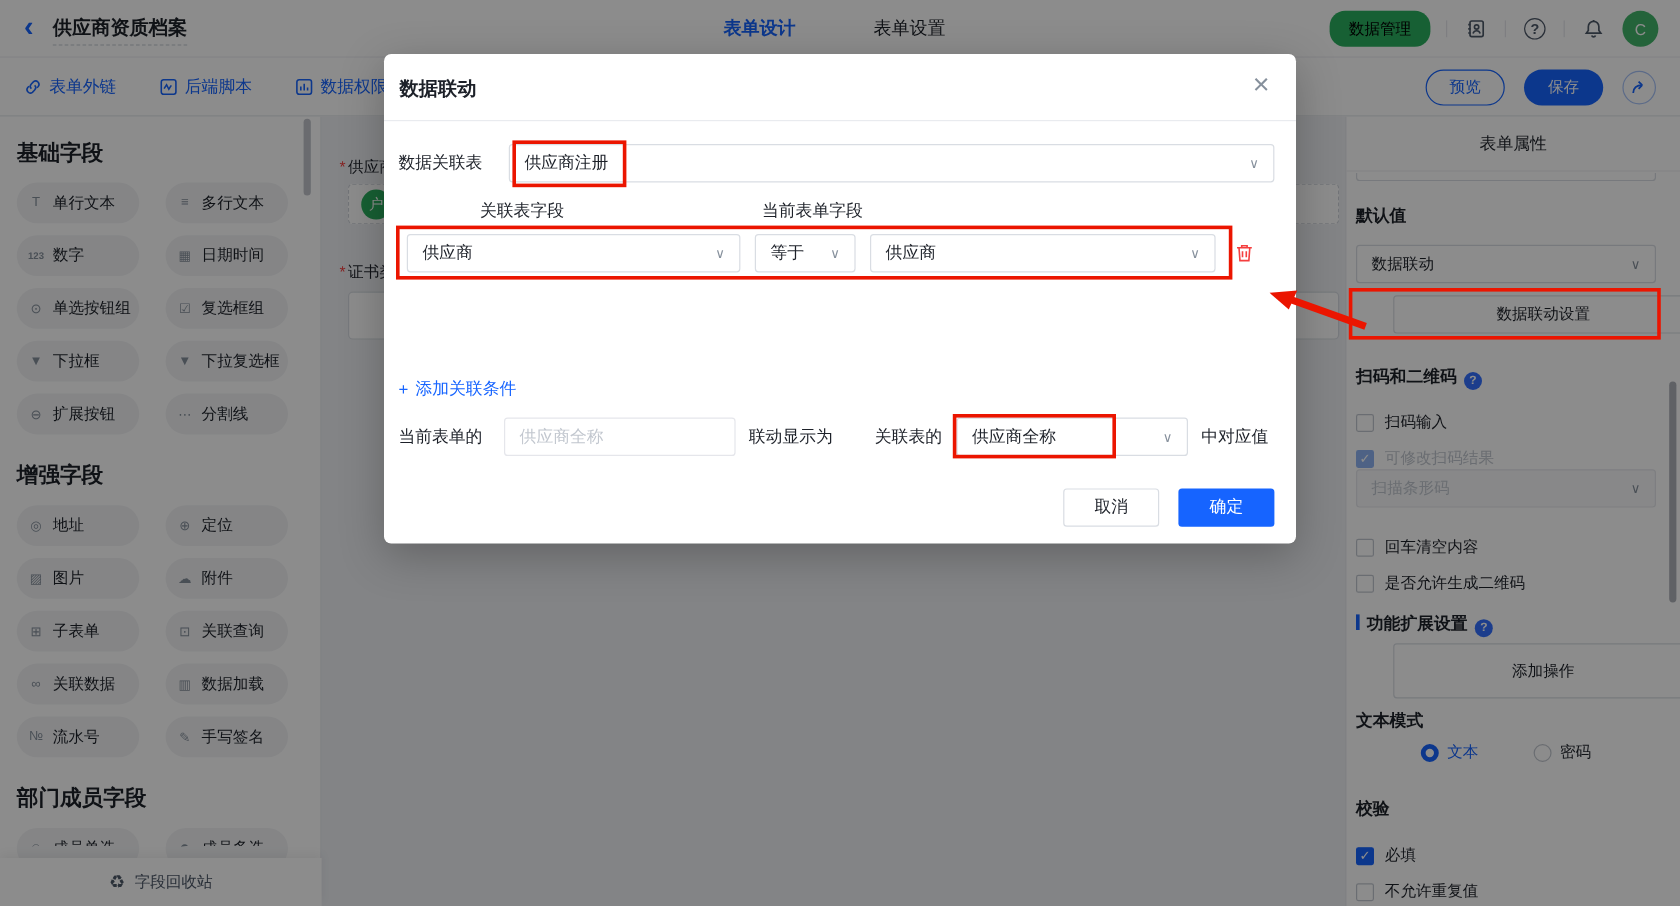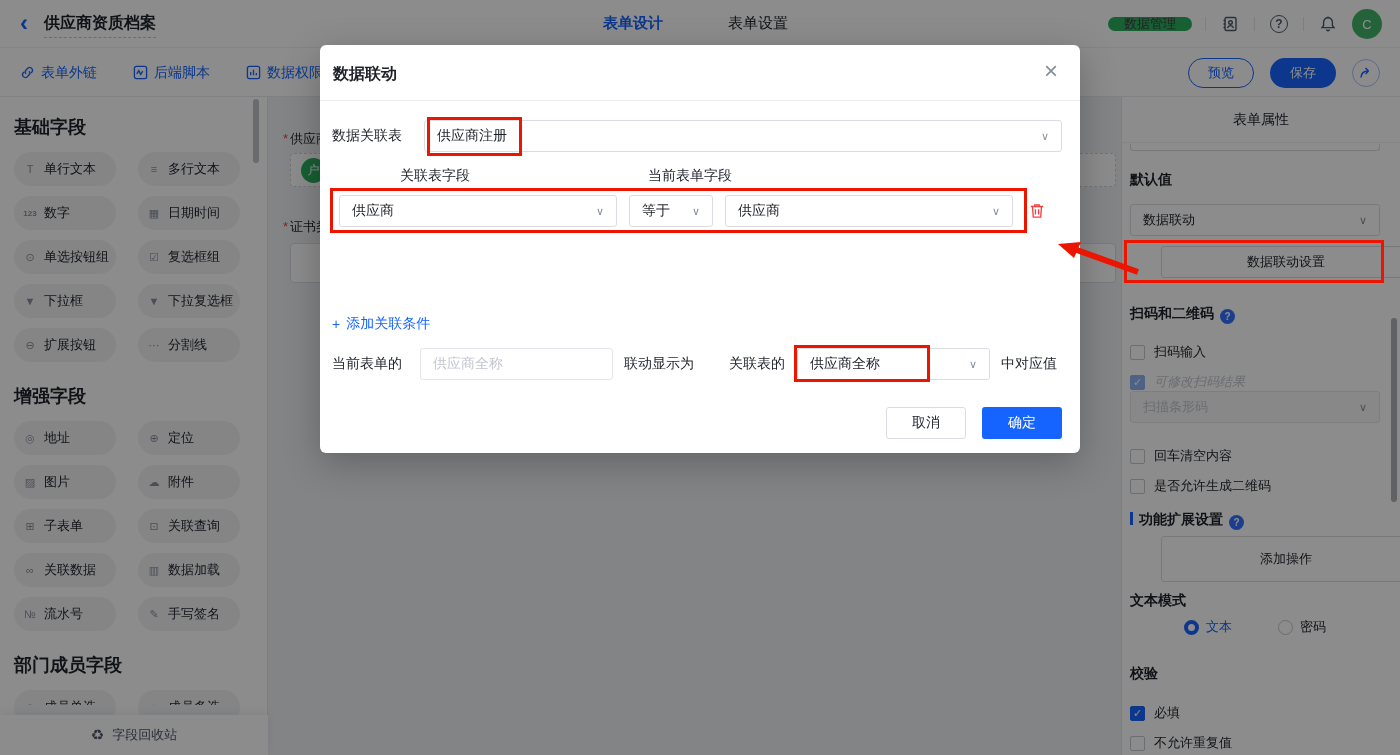"数据管理" .green-pill { color: #404040 -> #000000; height: 14px -> 30px }
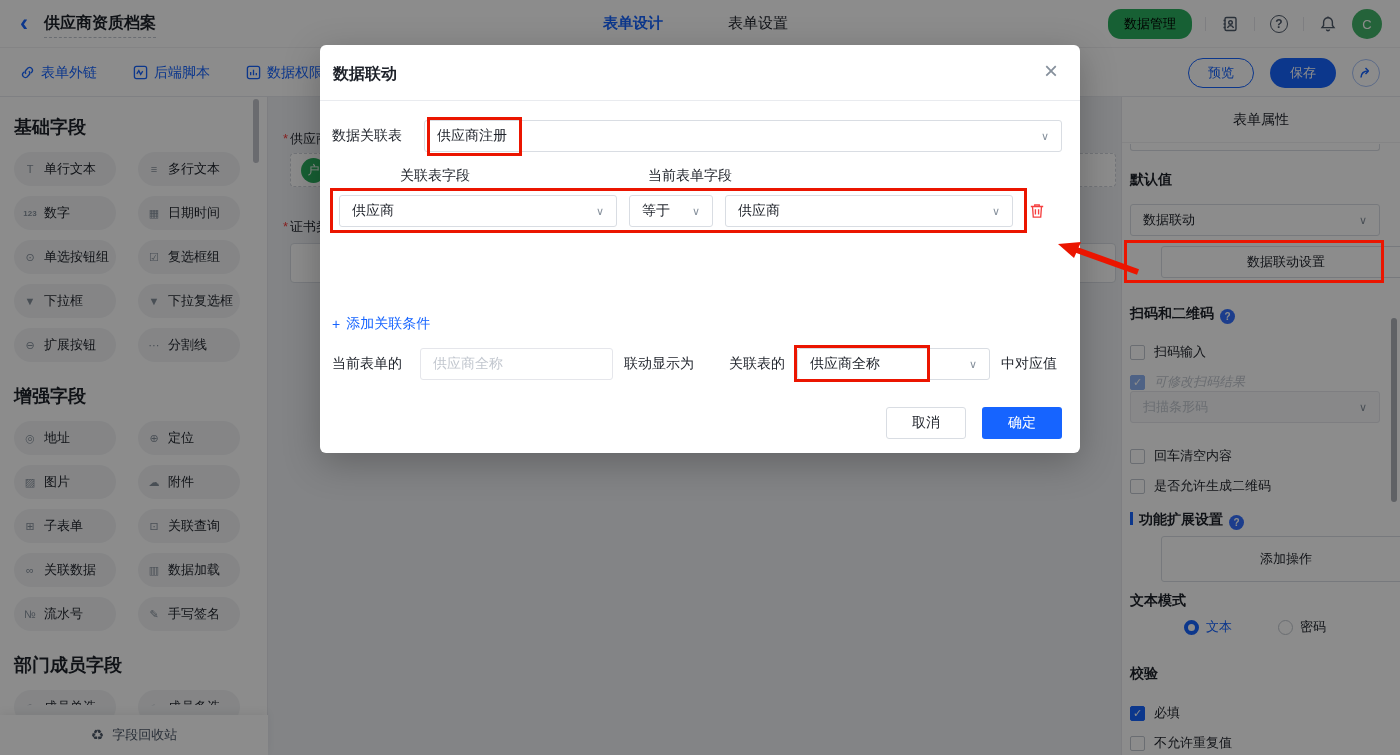"当前表单字段" div.m-col-h { left: 328px -> 315px }
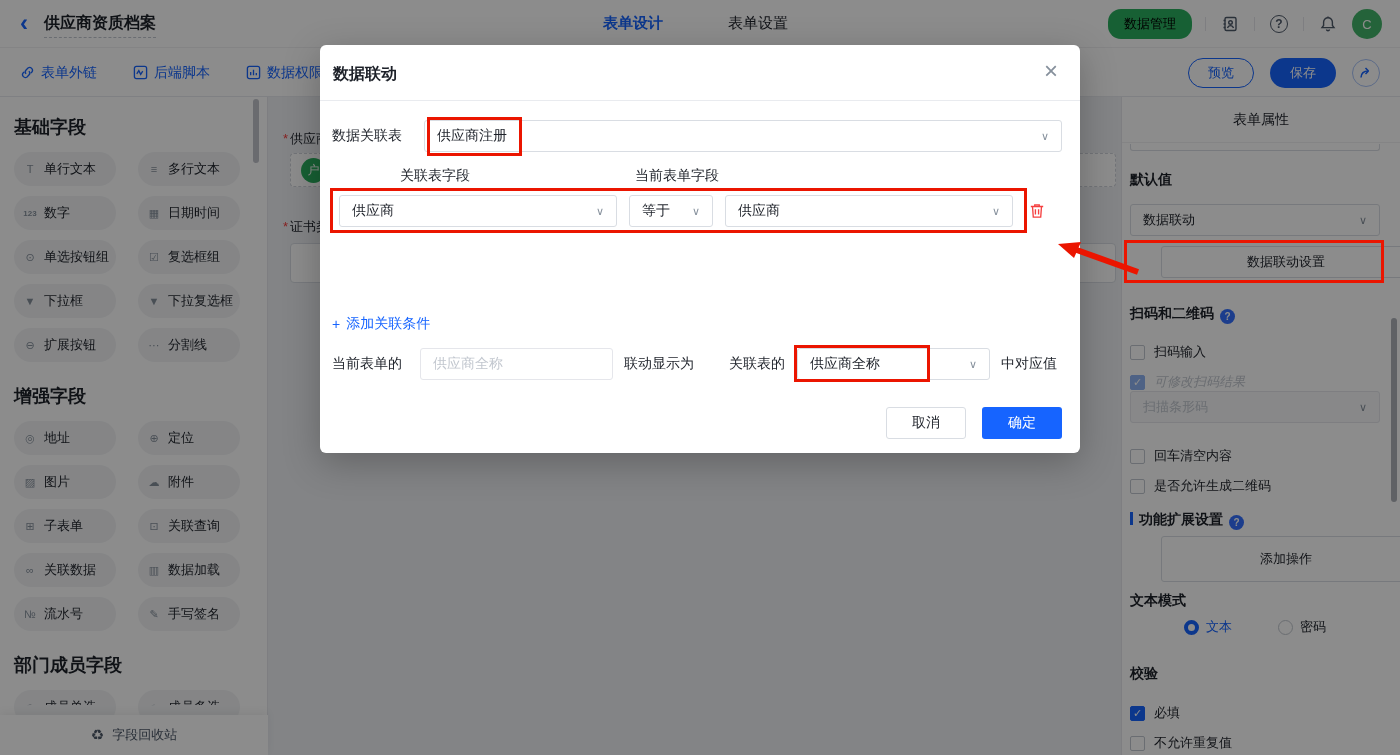"可修改扫码结果" .check-row .c-label.disabled { font-style: italic -> none }
